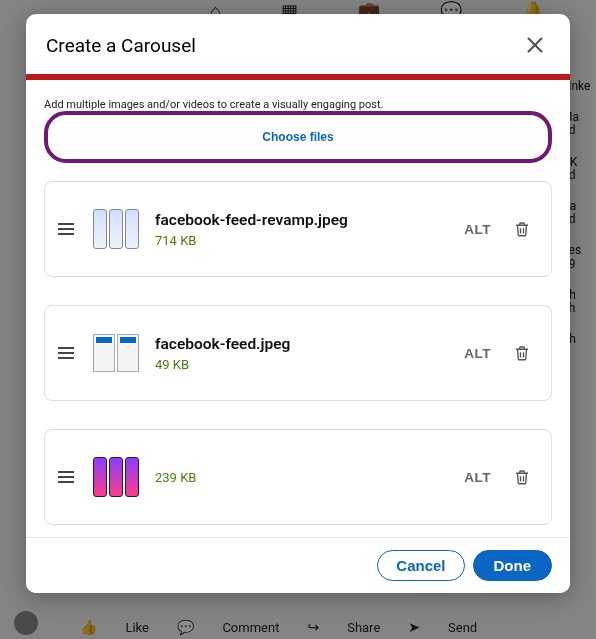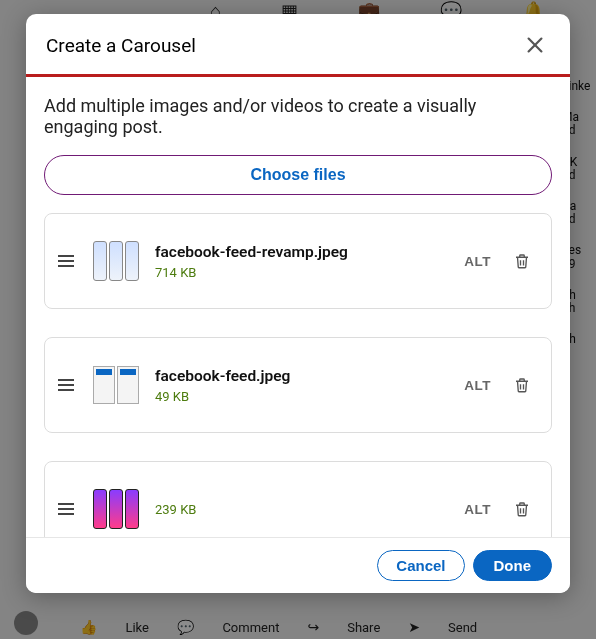"Create a Carousel" .modal-header { border-bottom: 3px solid #b91c1c -> 6px solid #b91c1c }
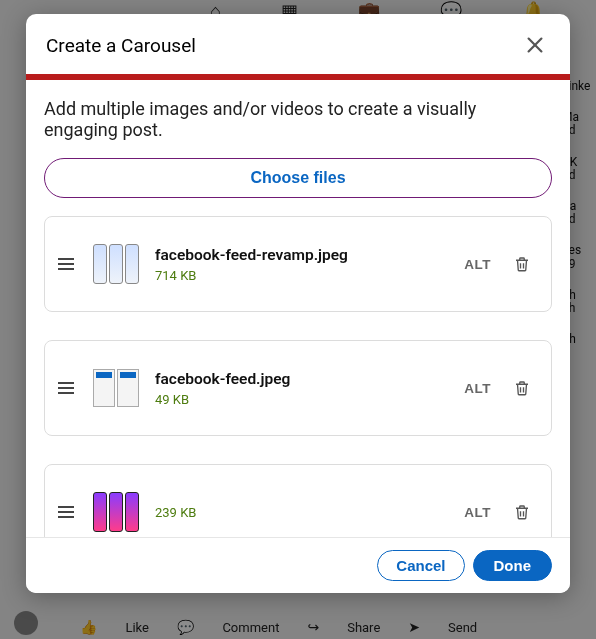"Add multiple images and/or videos" .subtitle { font-size: 18px -> 11px; margin-bottom: 18px -> none }
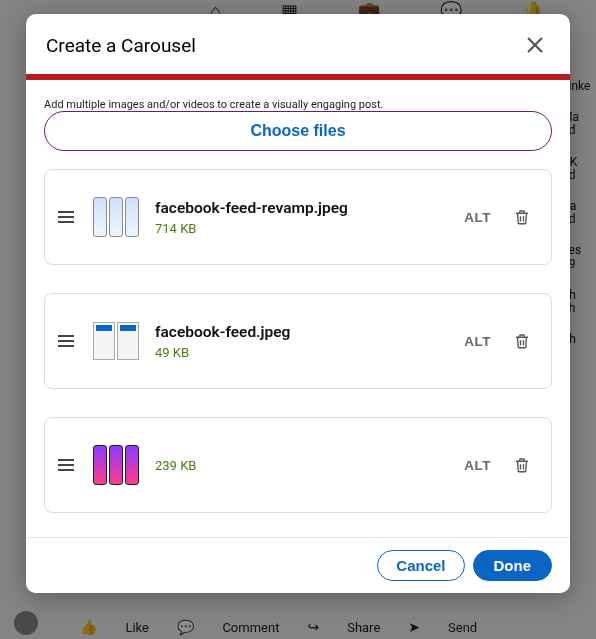"Choose files" .choose-btn { border: 1px solid #701a75 -> 4px solid #701a75; font-size: 16px -> 12px; height: 40px -> 52px }
